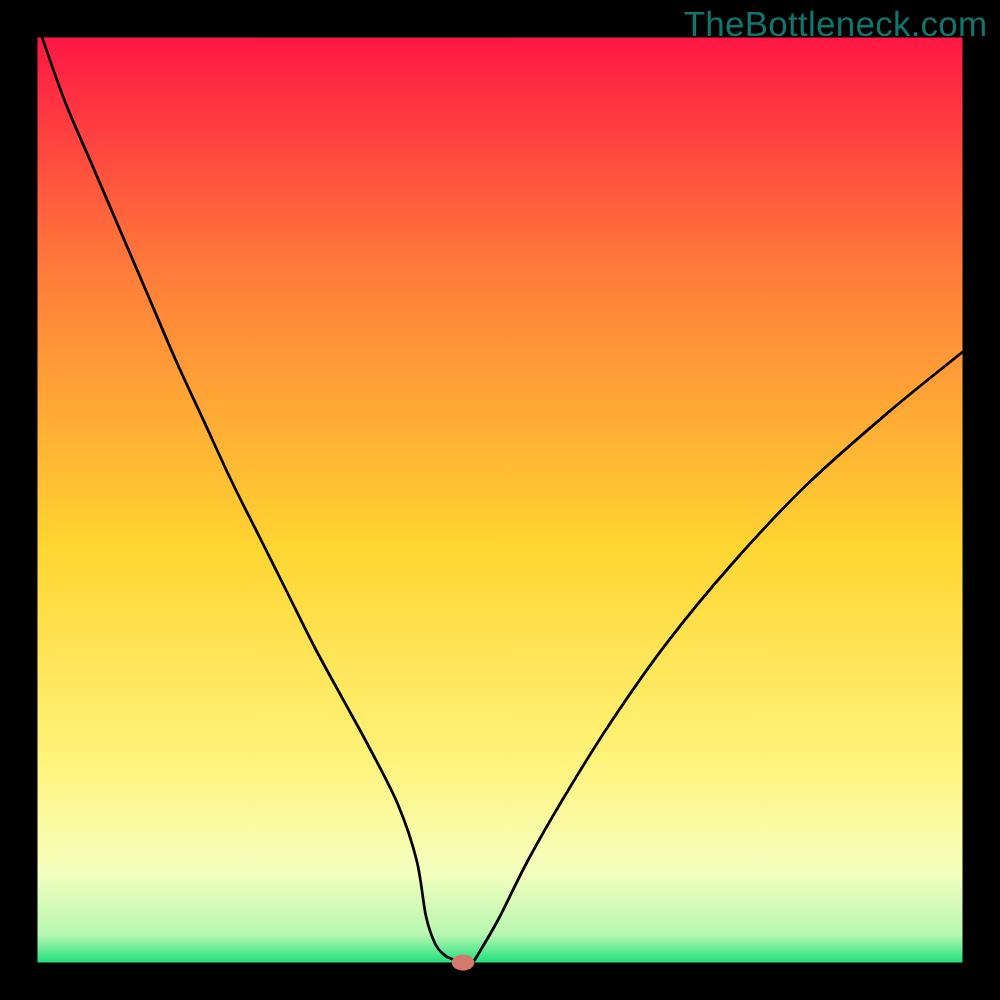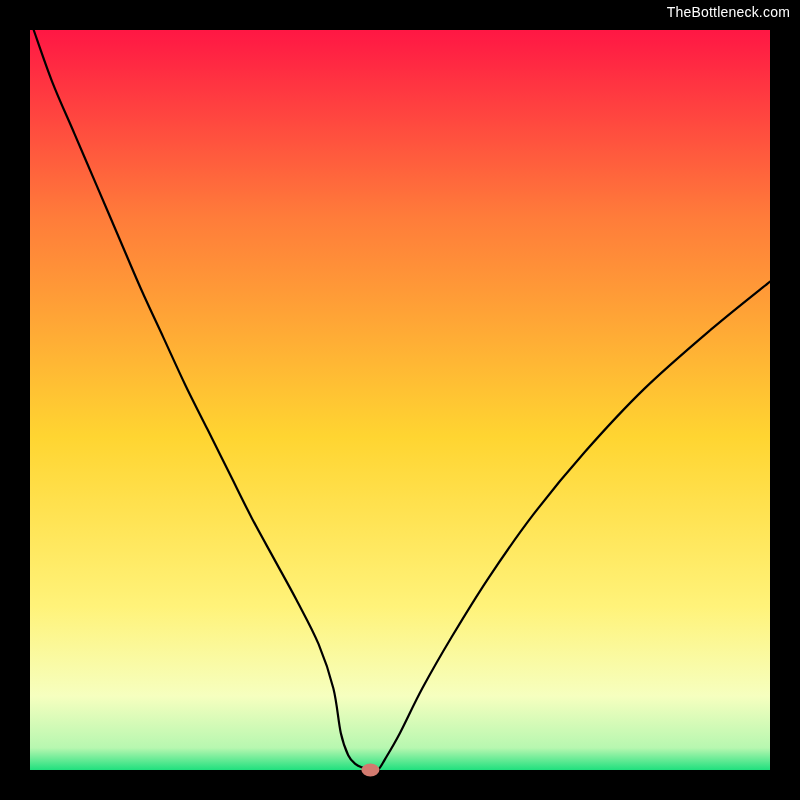"TheBottleneck.com" .watermark { color: #ffffff -> #0f766e; font-size: 14px -> 28px }
